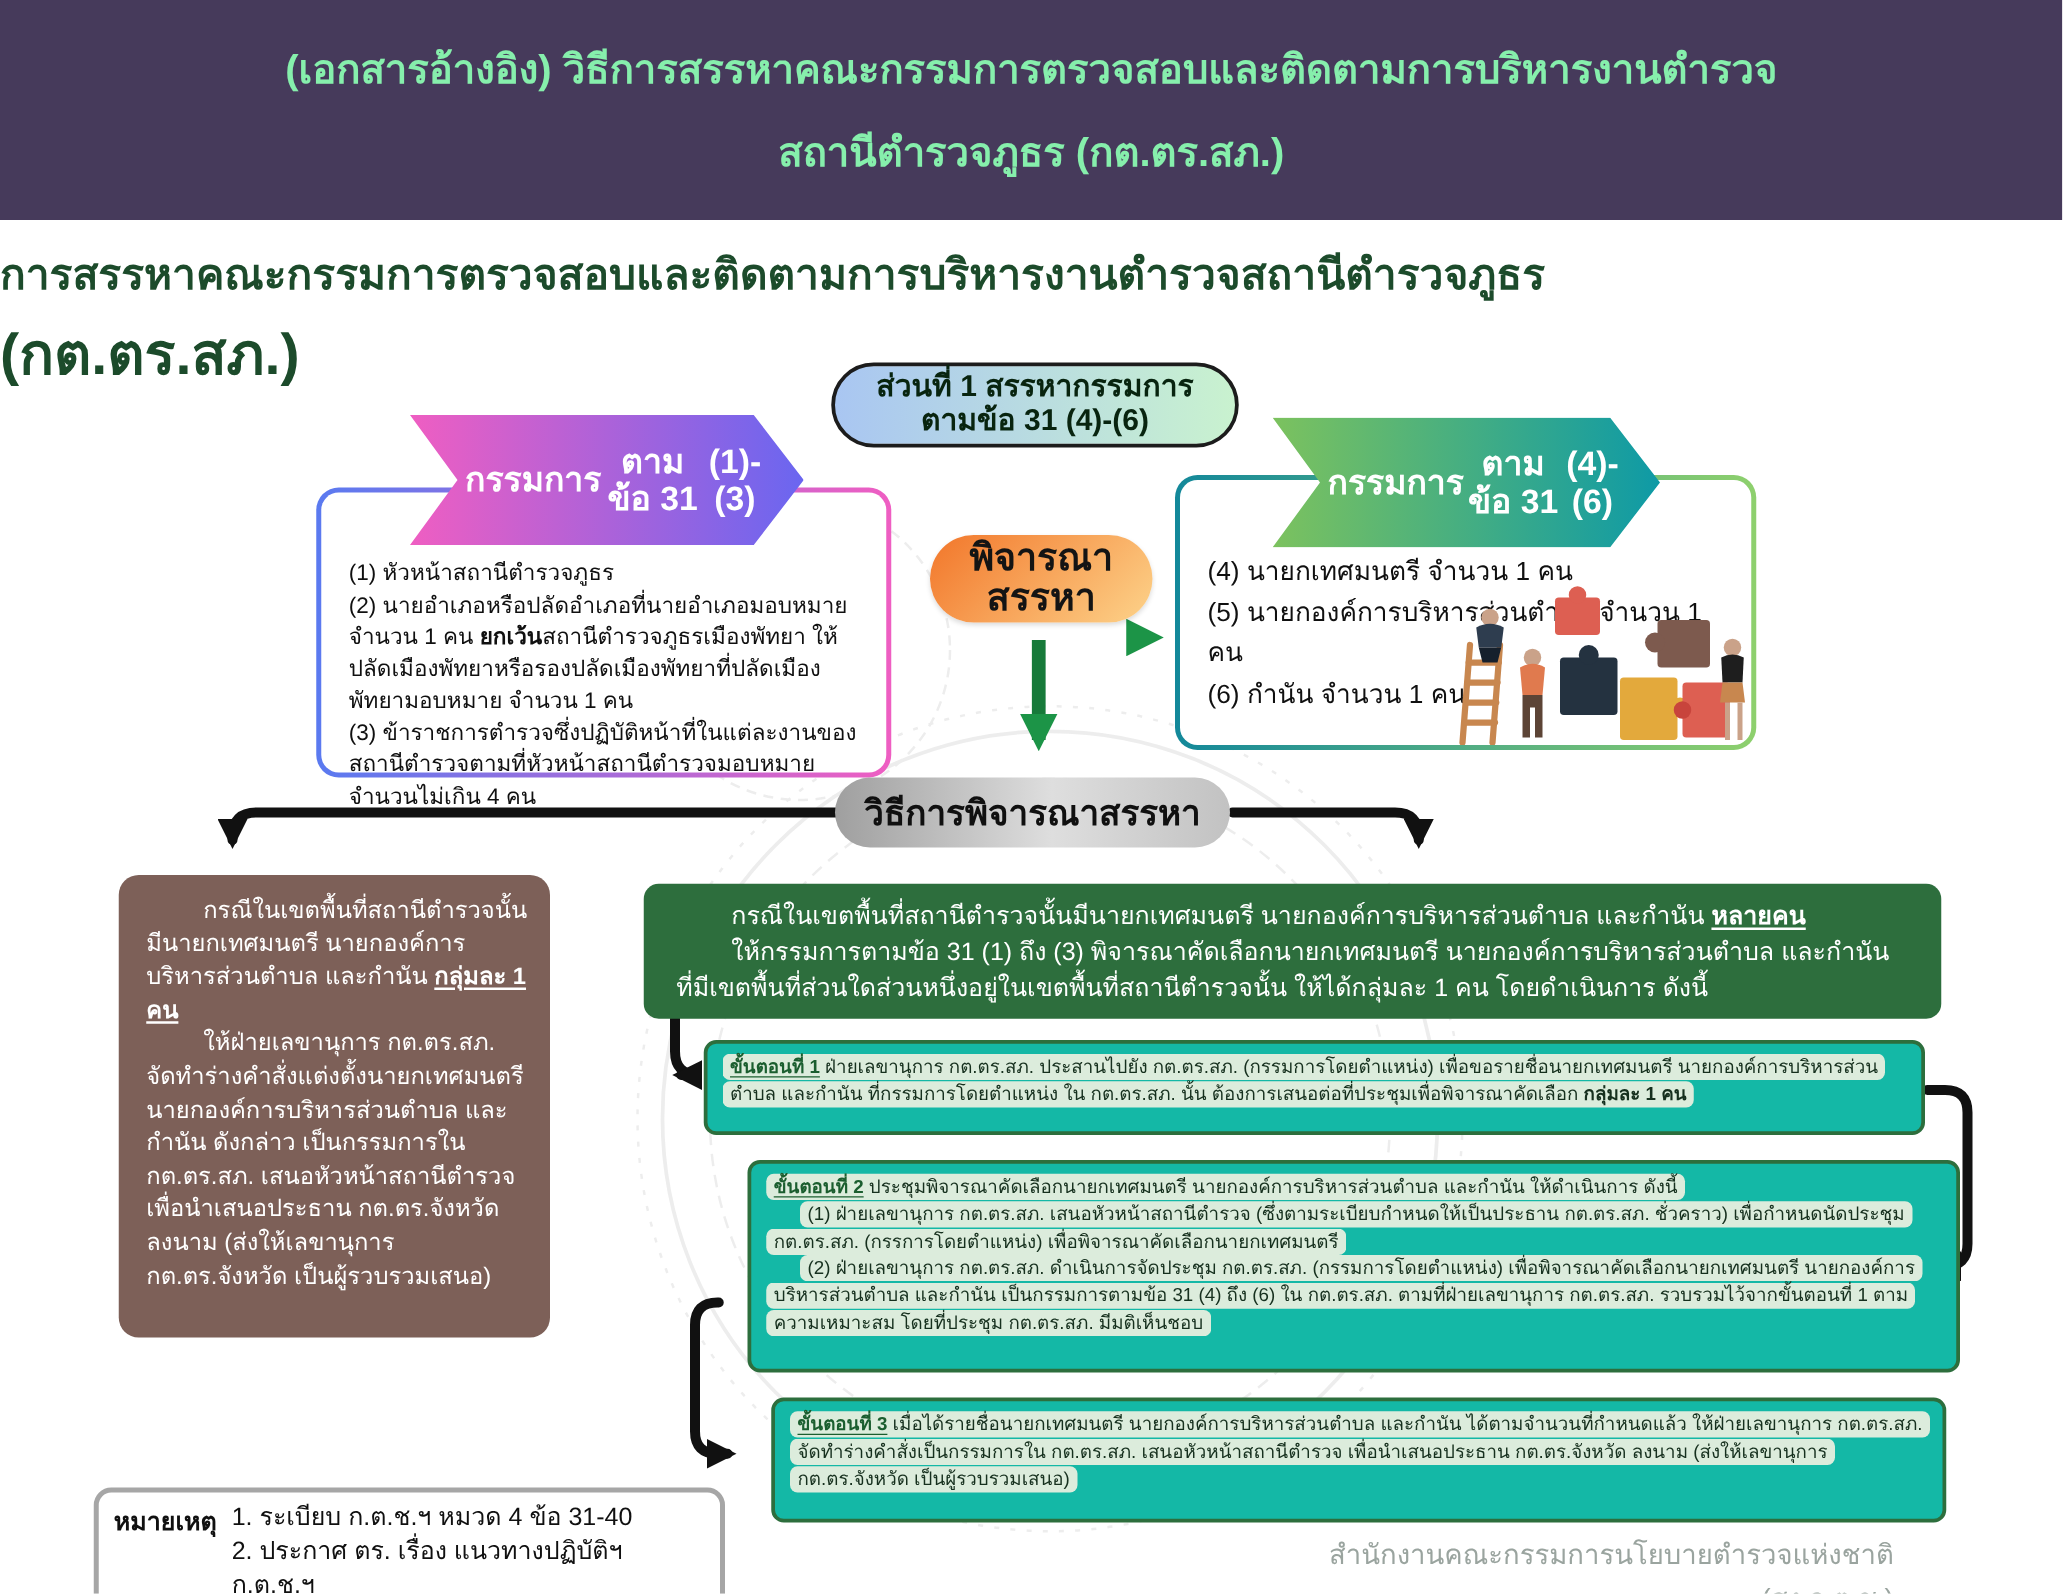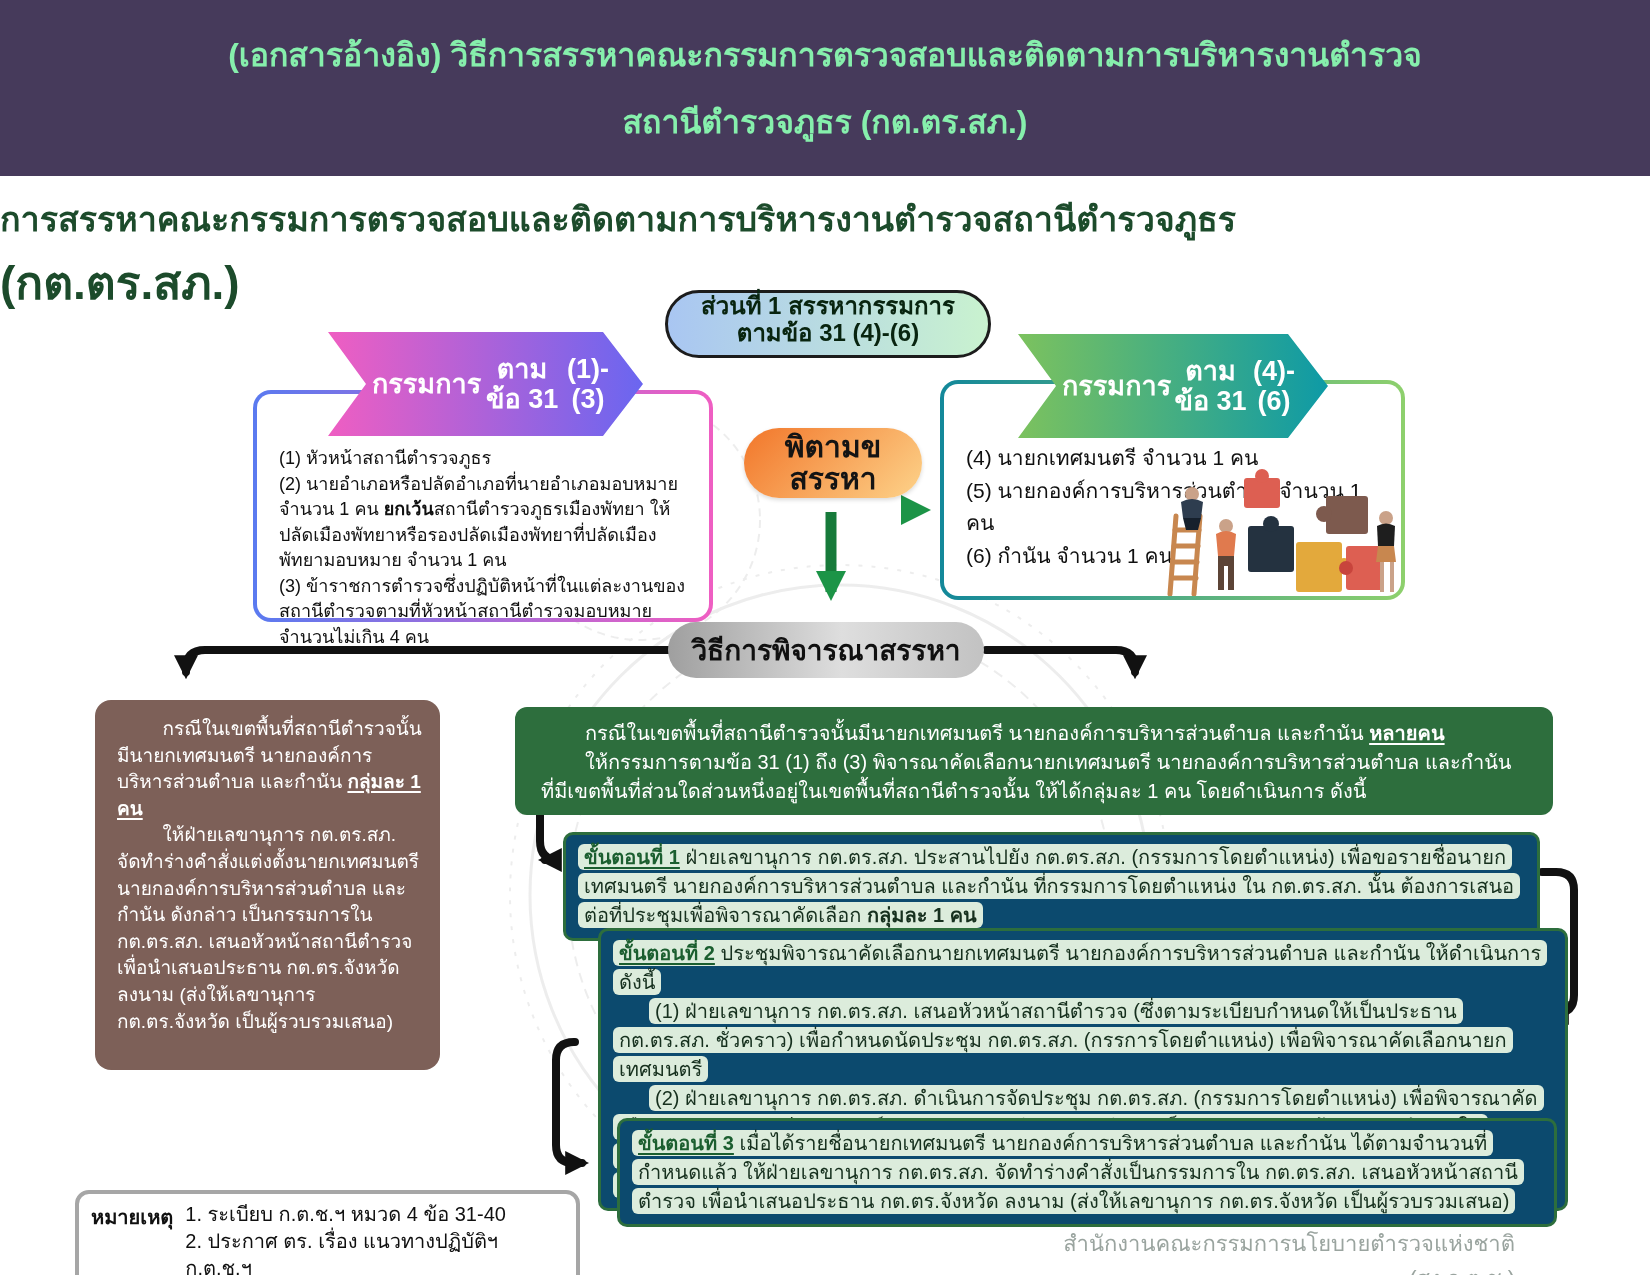"ส่วนที่ 1 สรรหากรรมการ" .section-pill { justify-content: none -> center }
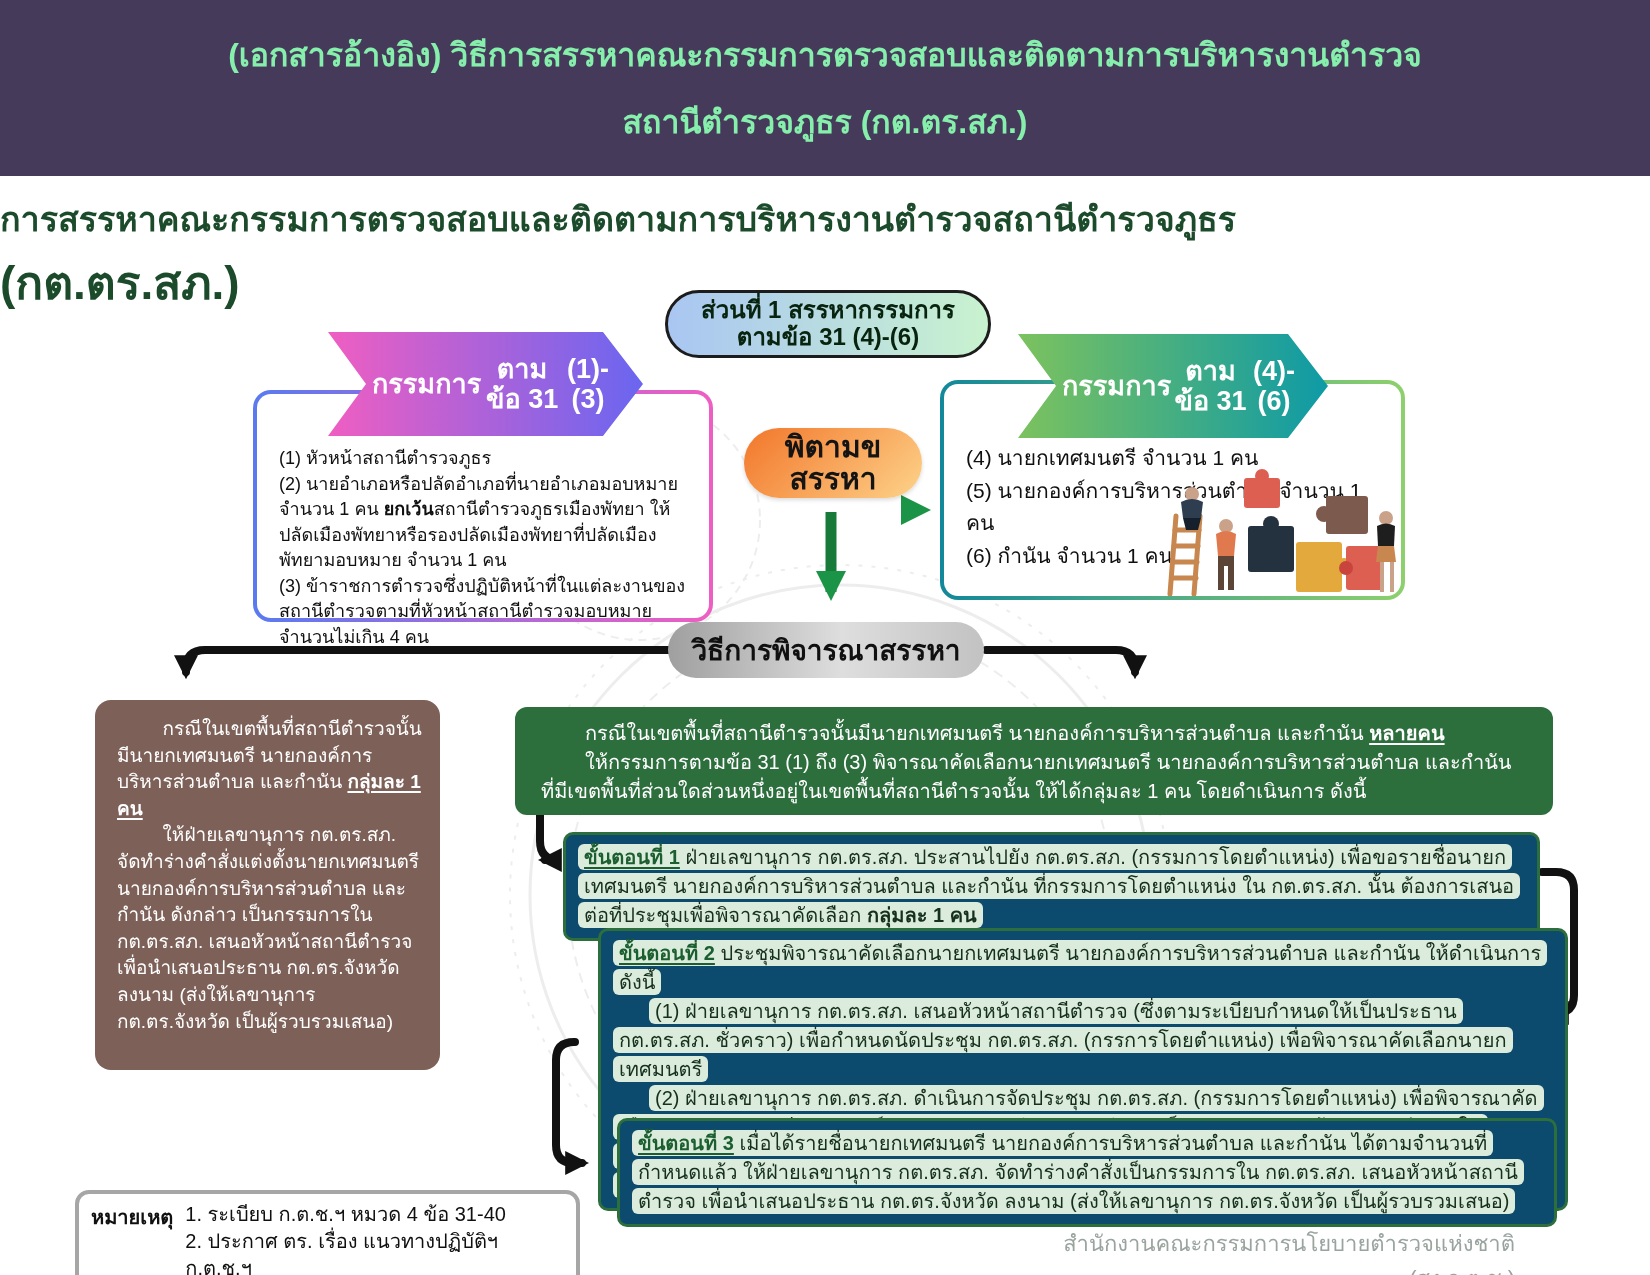"พิตามข" div { text: พิตามข -> พิจารณา }
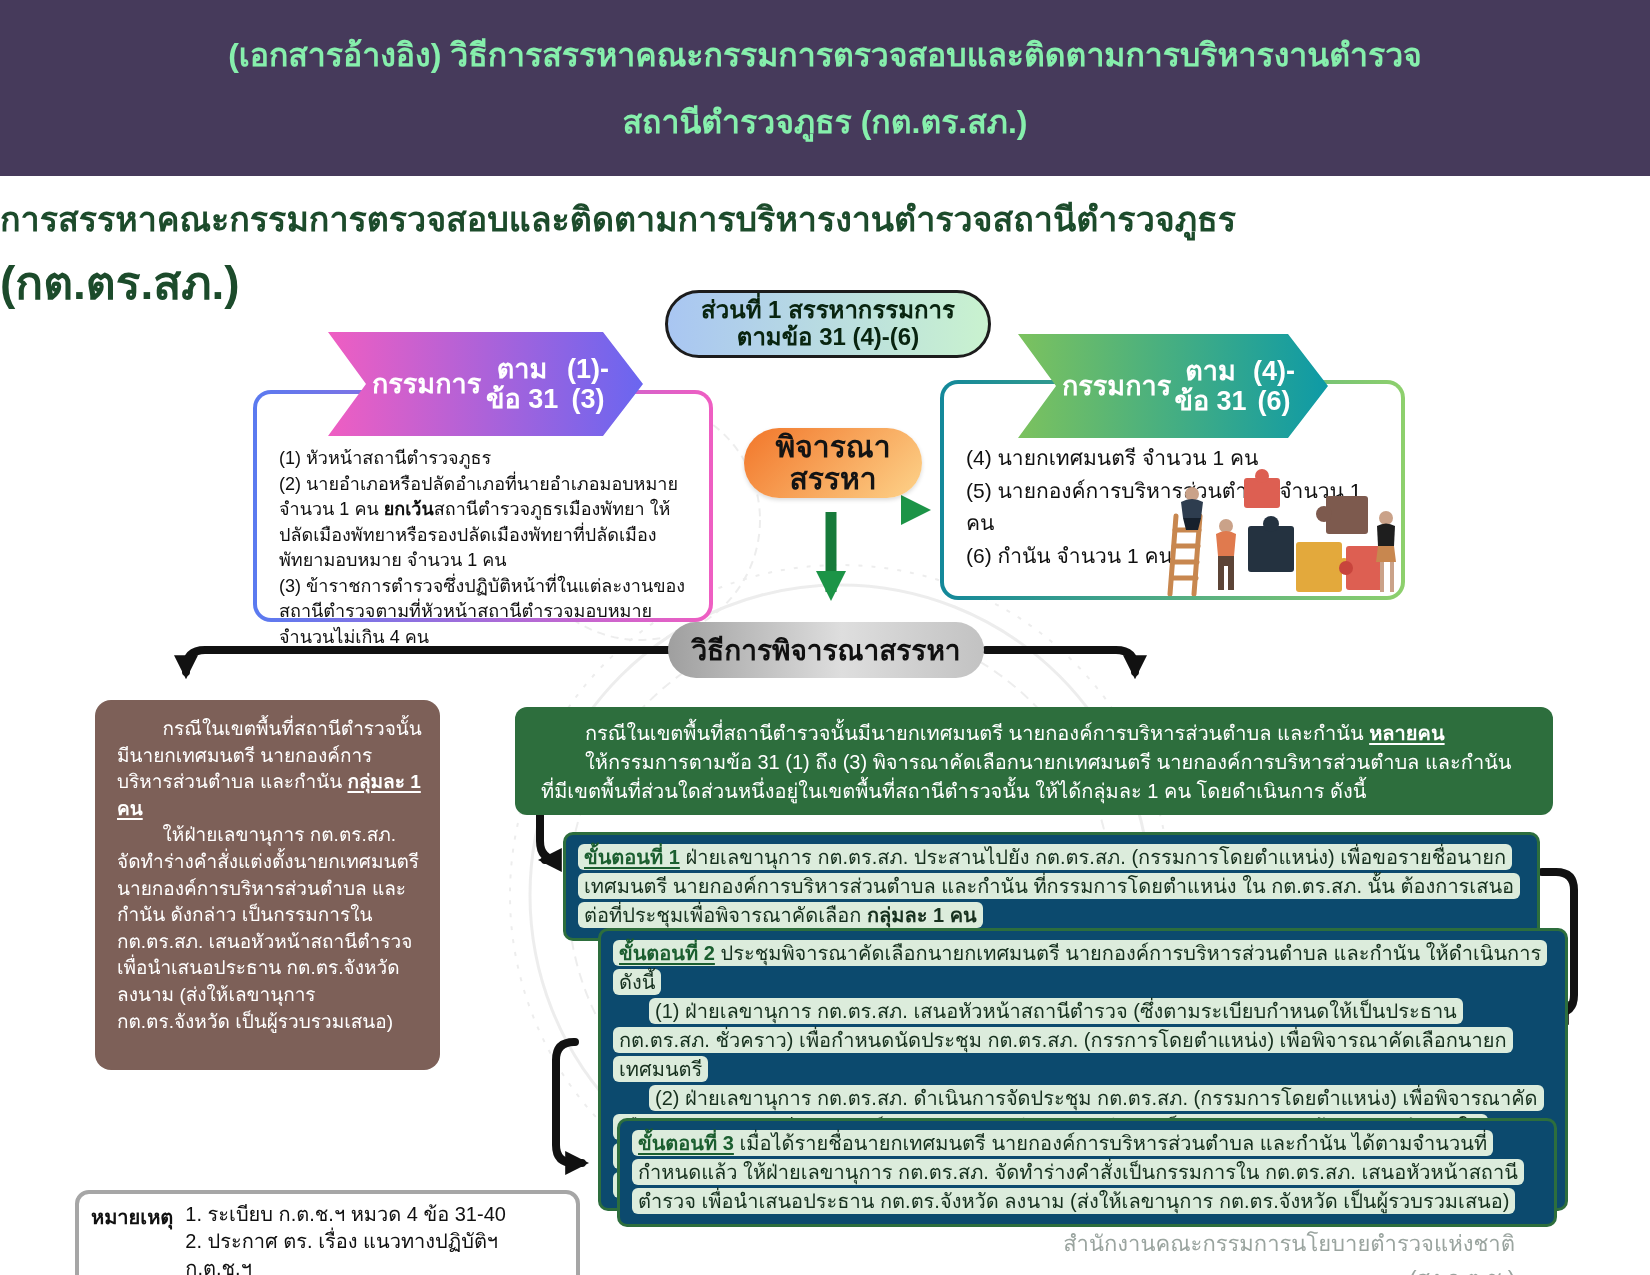"ขั้นตอนที่ 1 ฝ่ายเลขานุการ กต.ตร.สภ." .step { background: #0c4a6e -> #14b8a6; font-size: 20px -> 15px }
